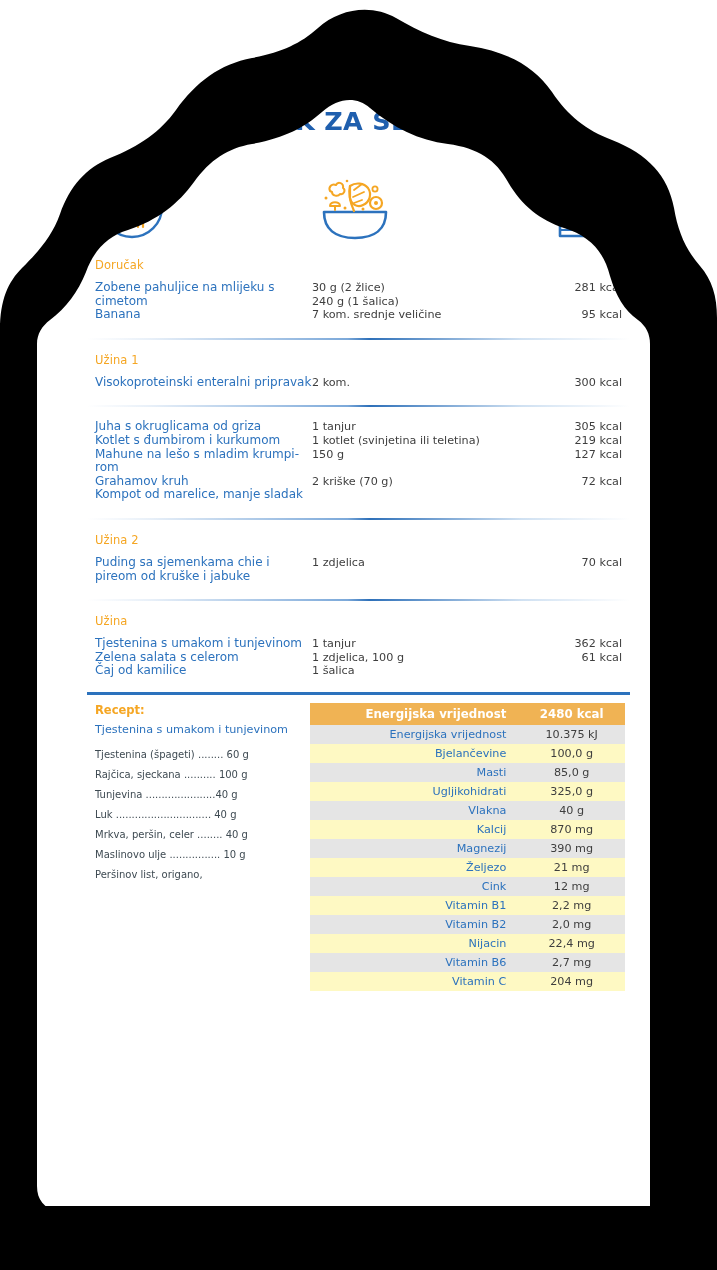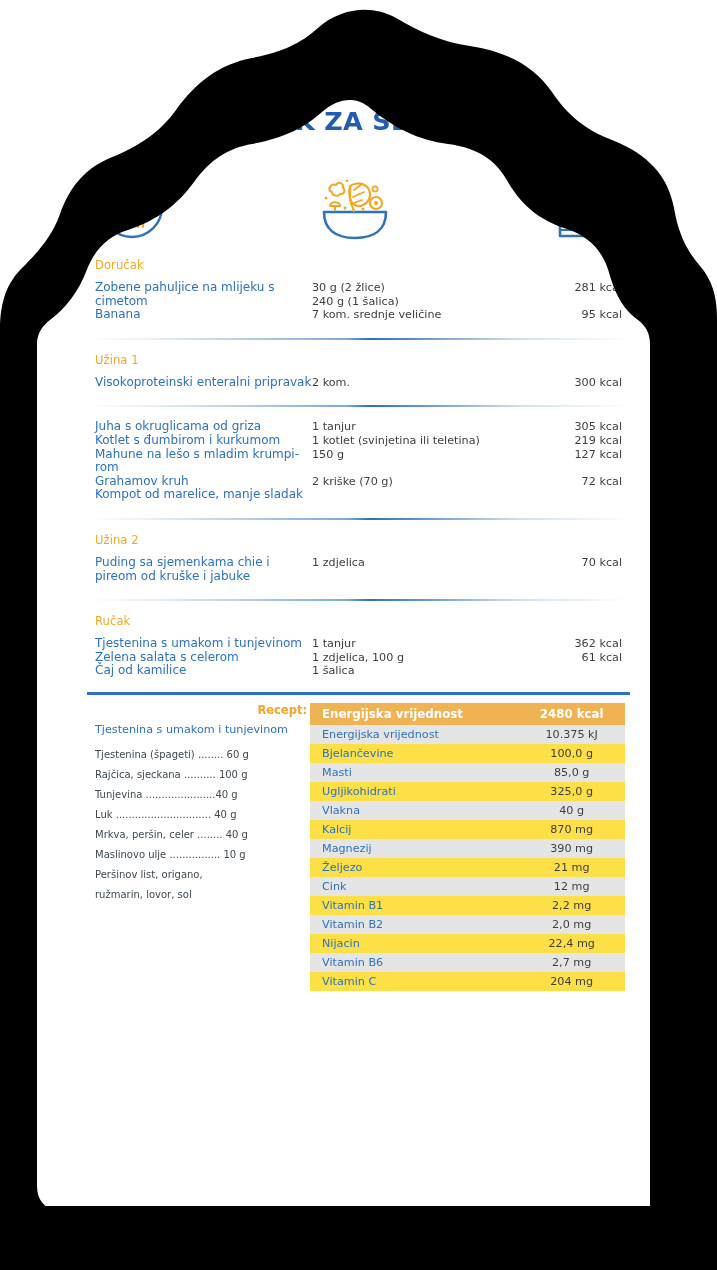"Ručak" div.meal-title { text: Ručak -> Užina }
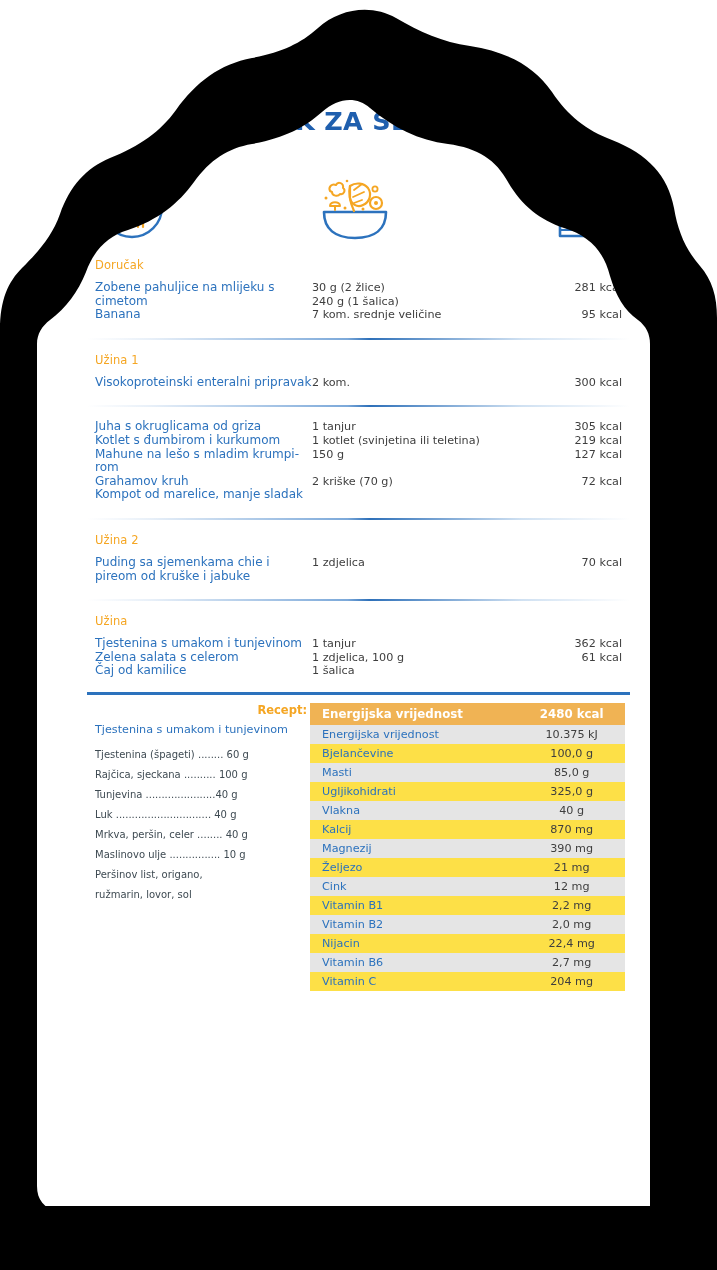"Recept:" .recipe-title { text-align: right -> none }
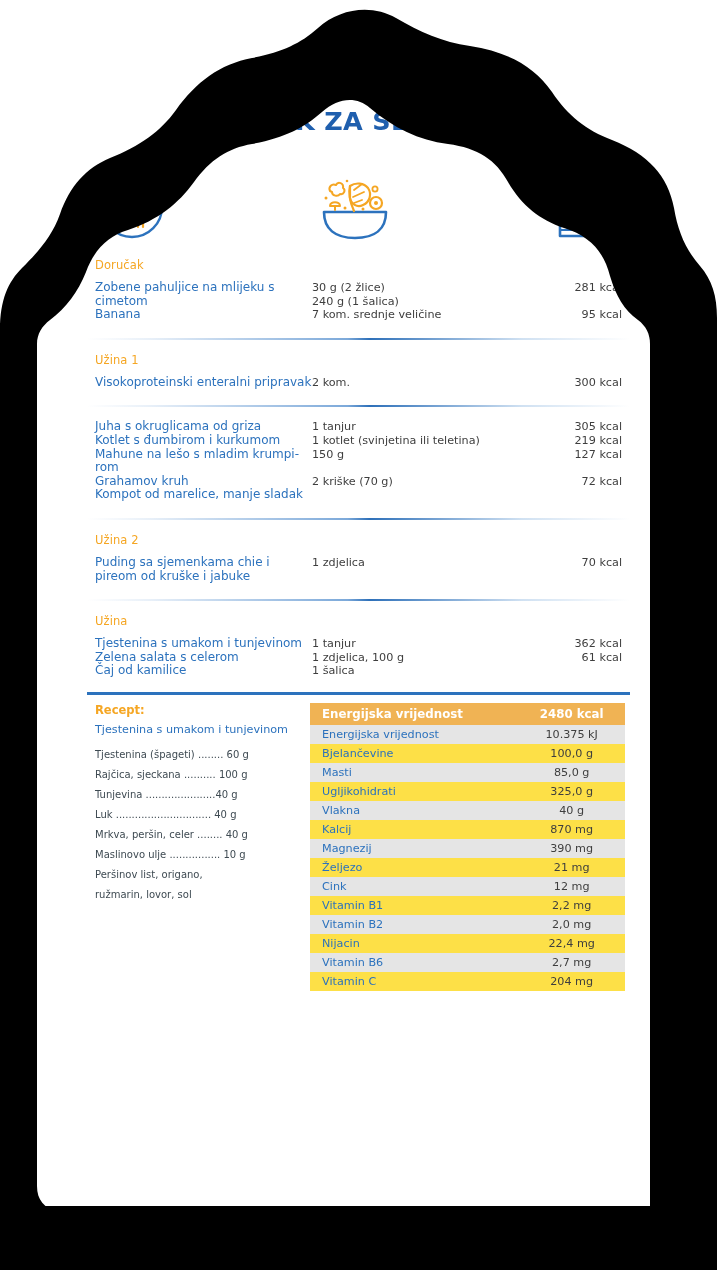"Energijska vrijednost" table.nutri td.lbl { text-align: left -> right }
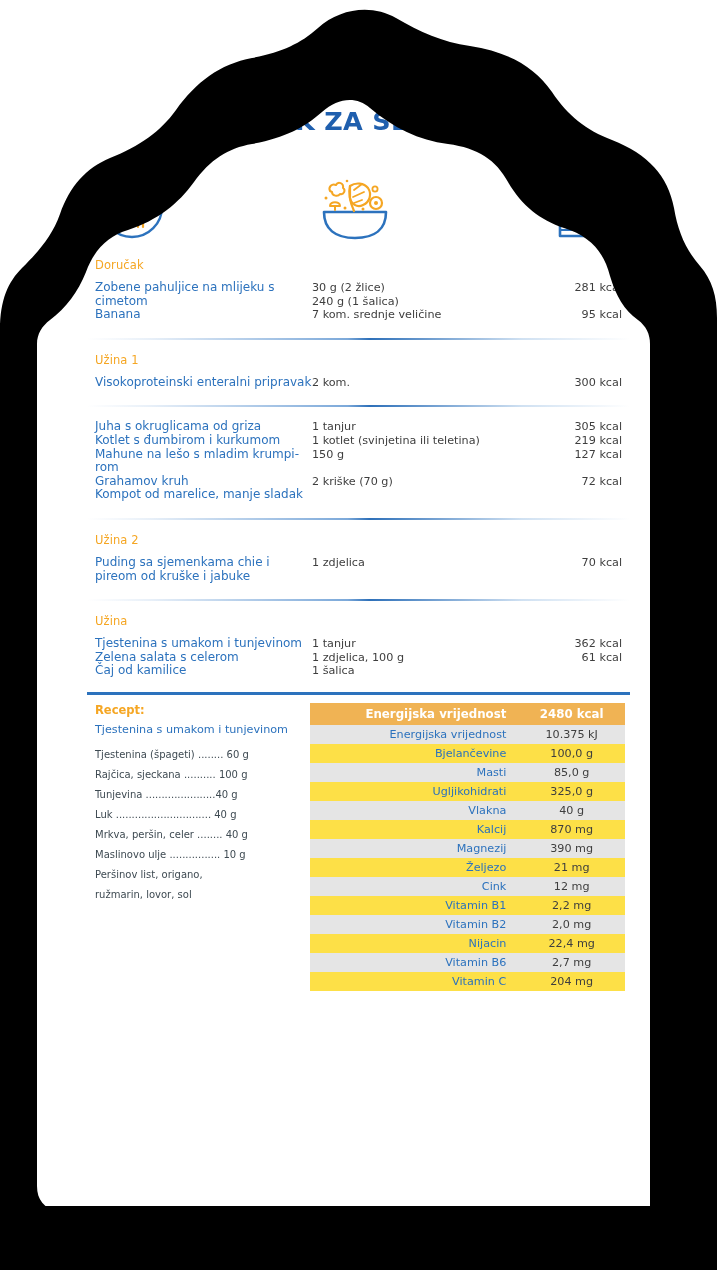"Bjelančevine" table.nutri tr.even td { background: #fde047 -> #fef9c3 }
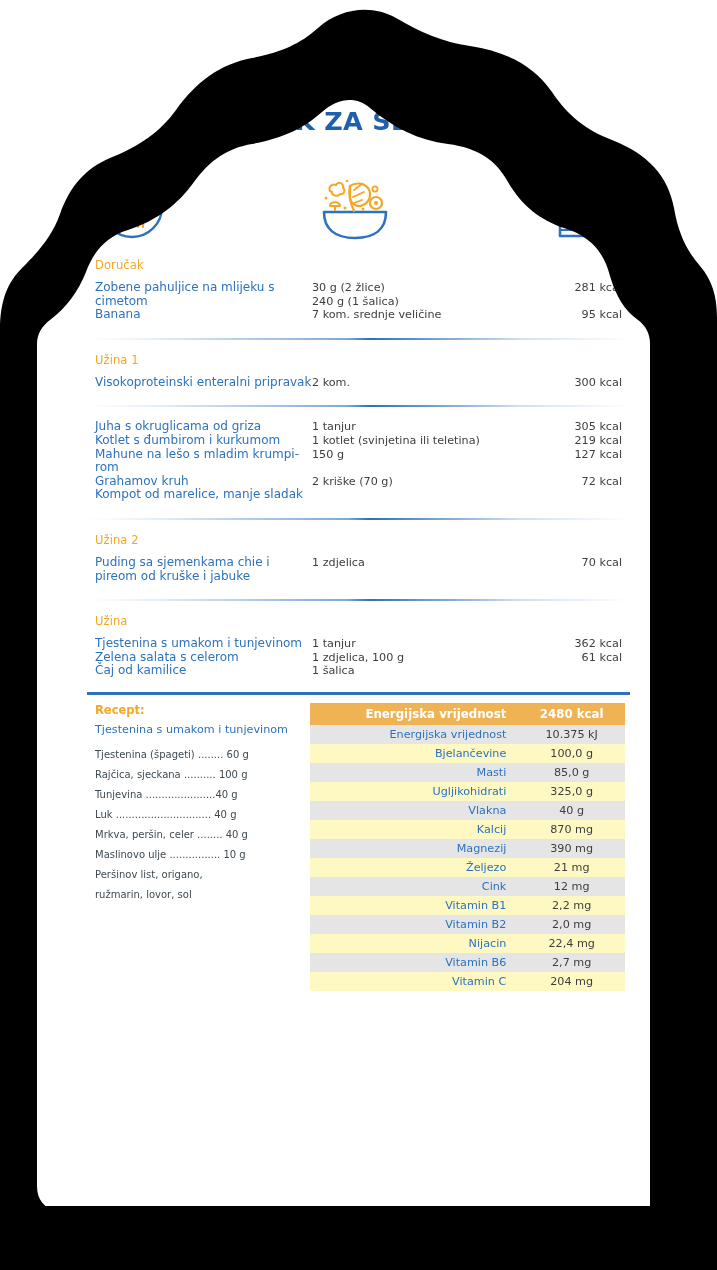"ružmarin, lovor, sol" div.ingredient { html: <div>ružmarin, lovor, sol</div> -> none }
